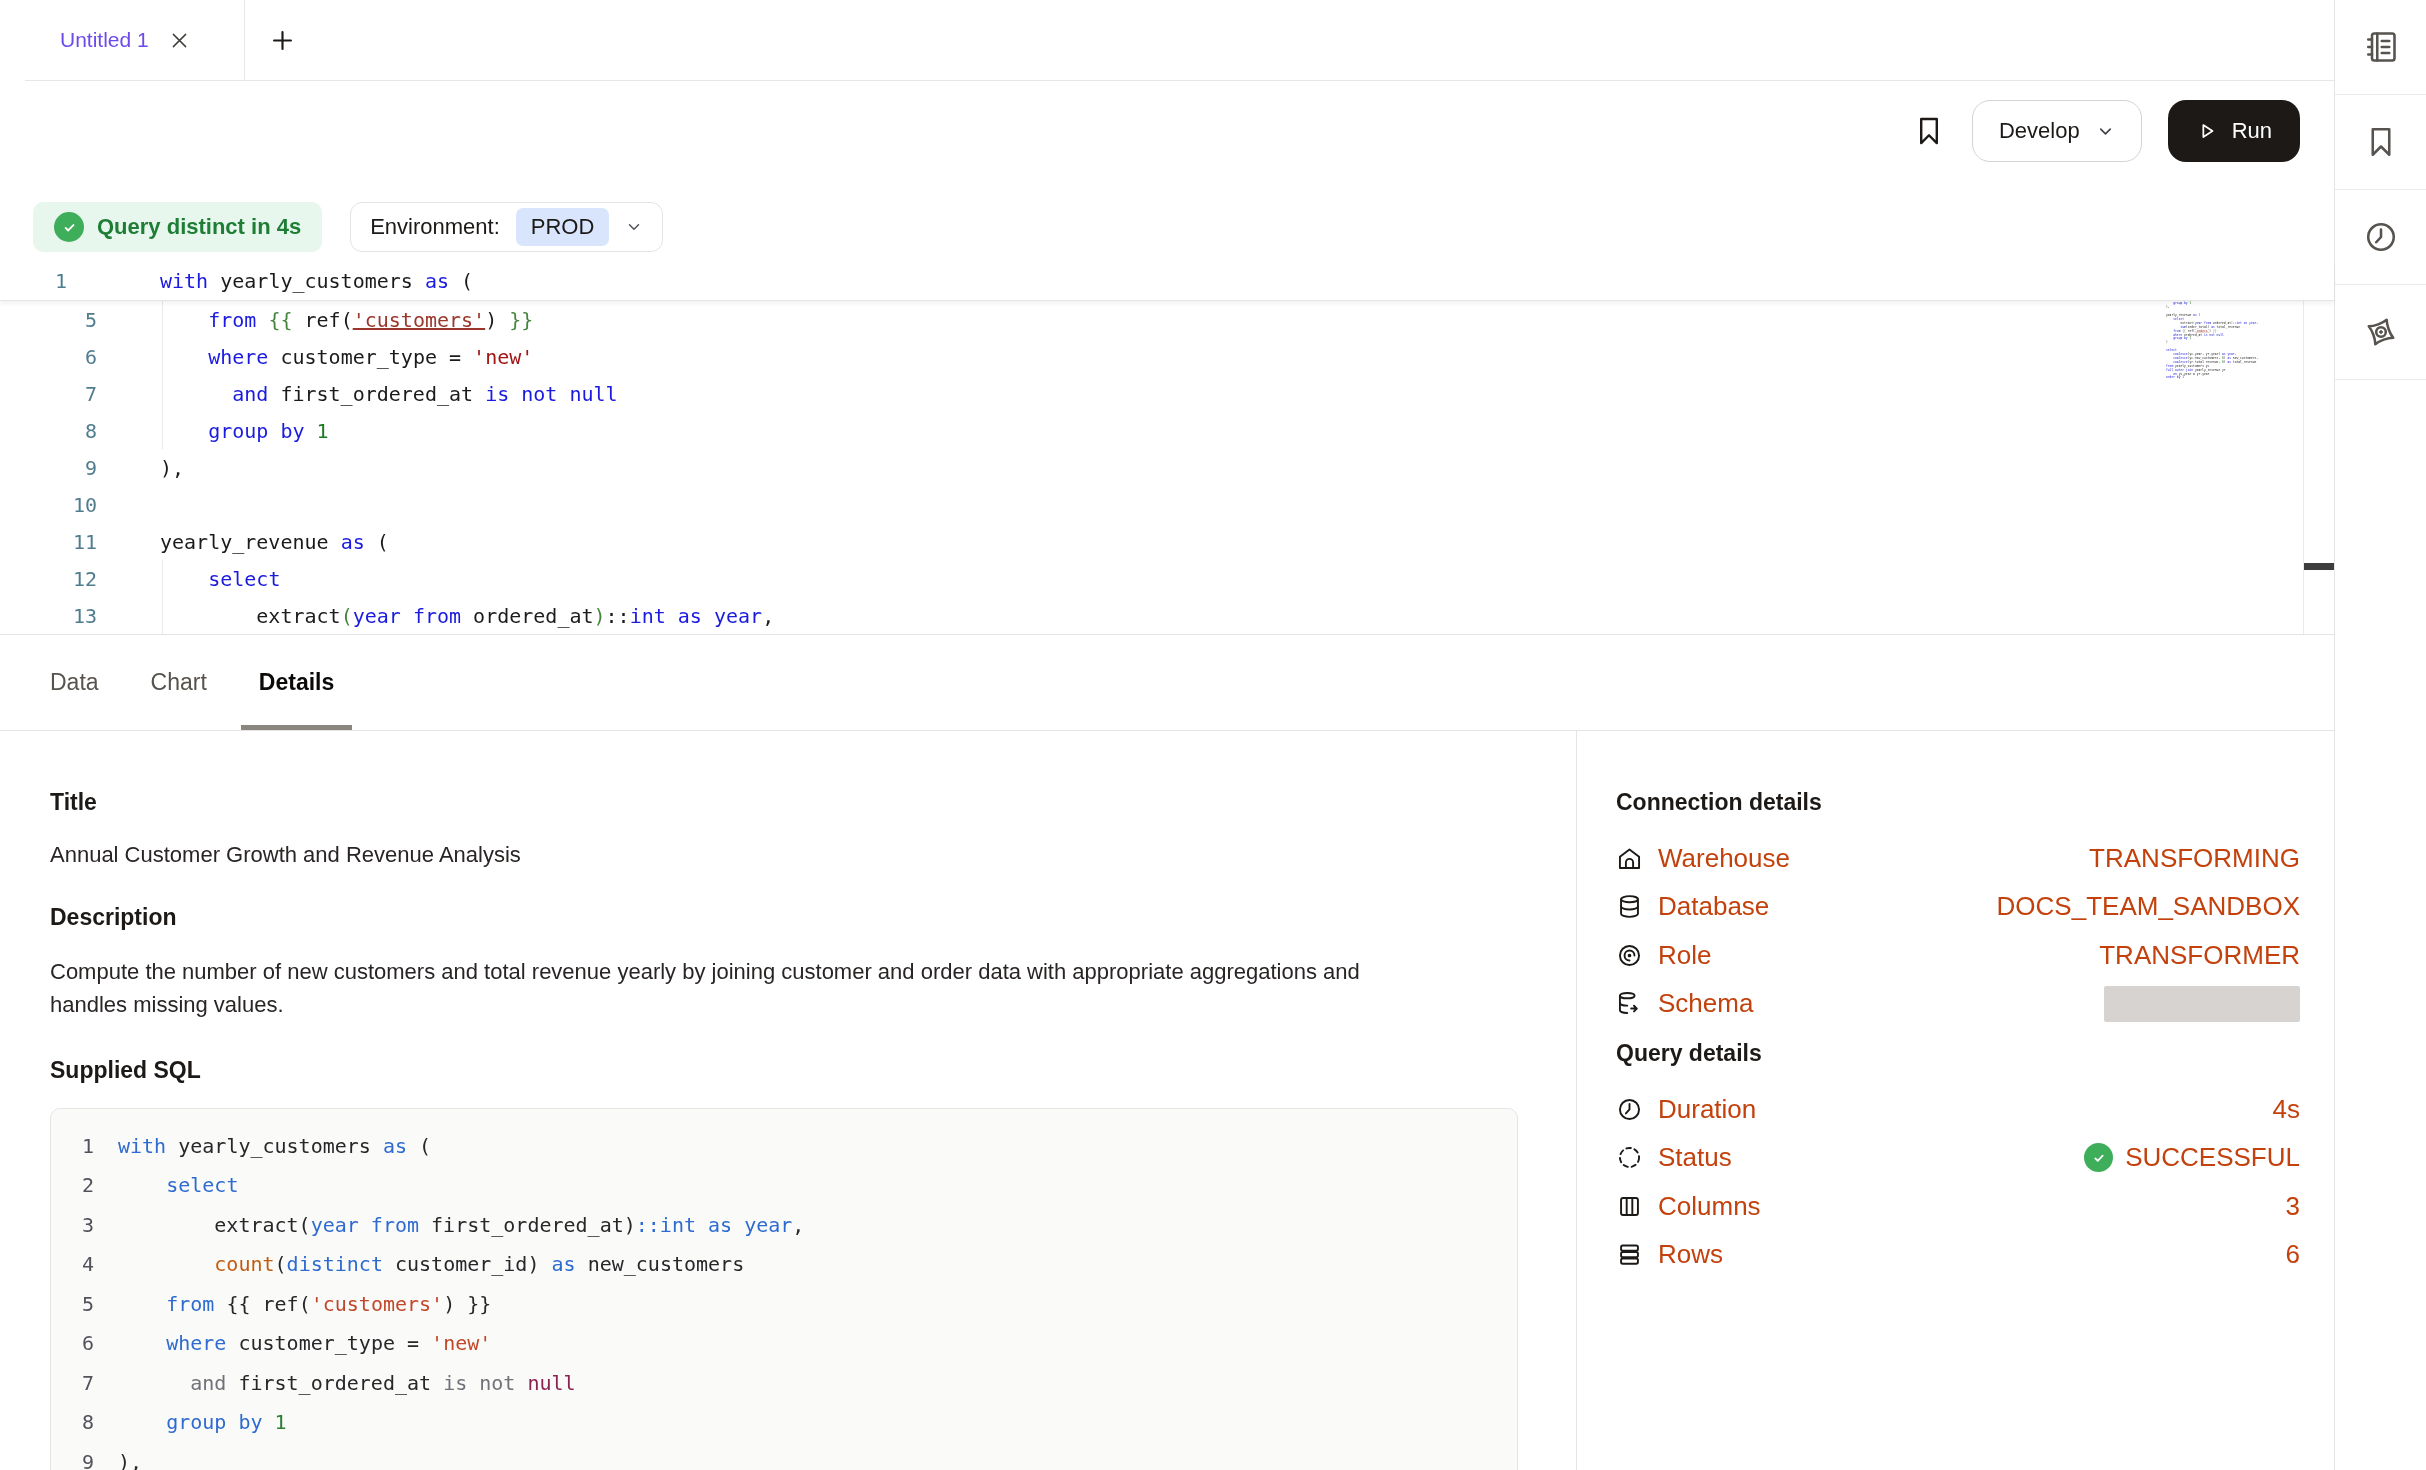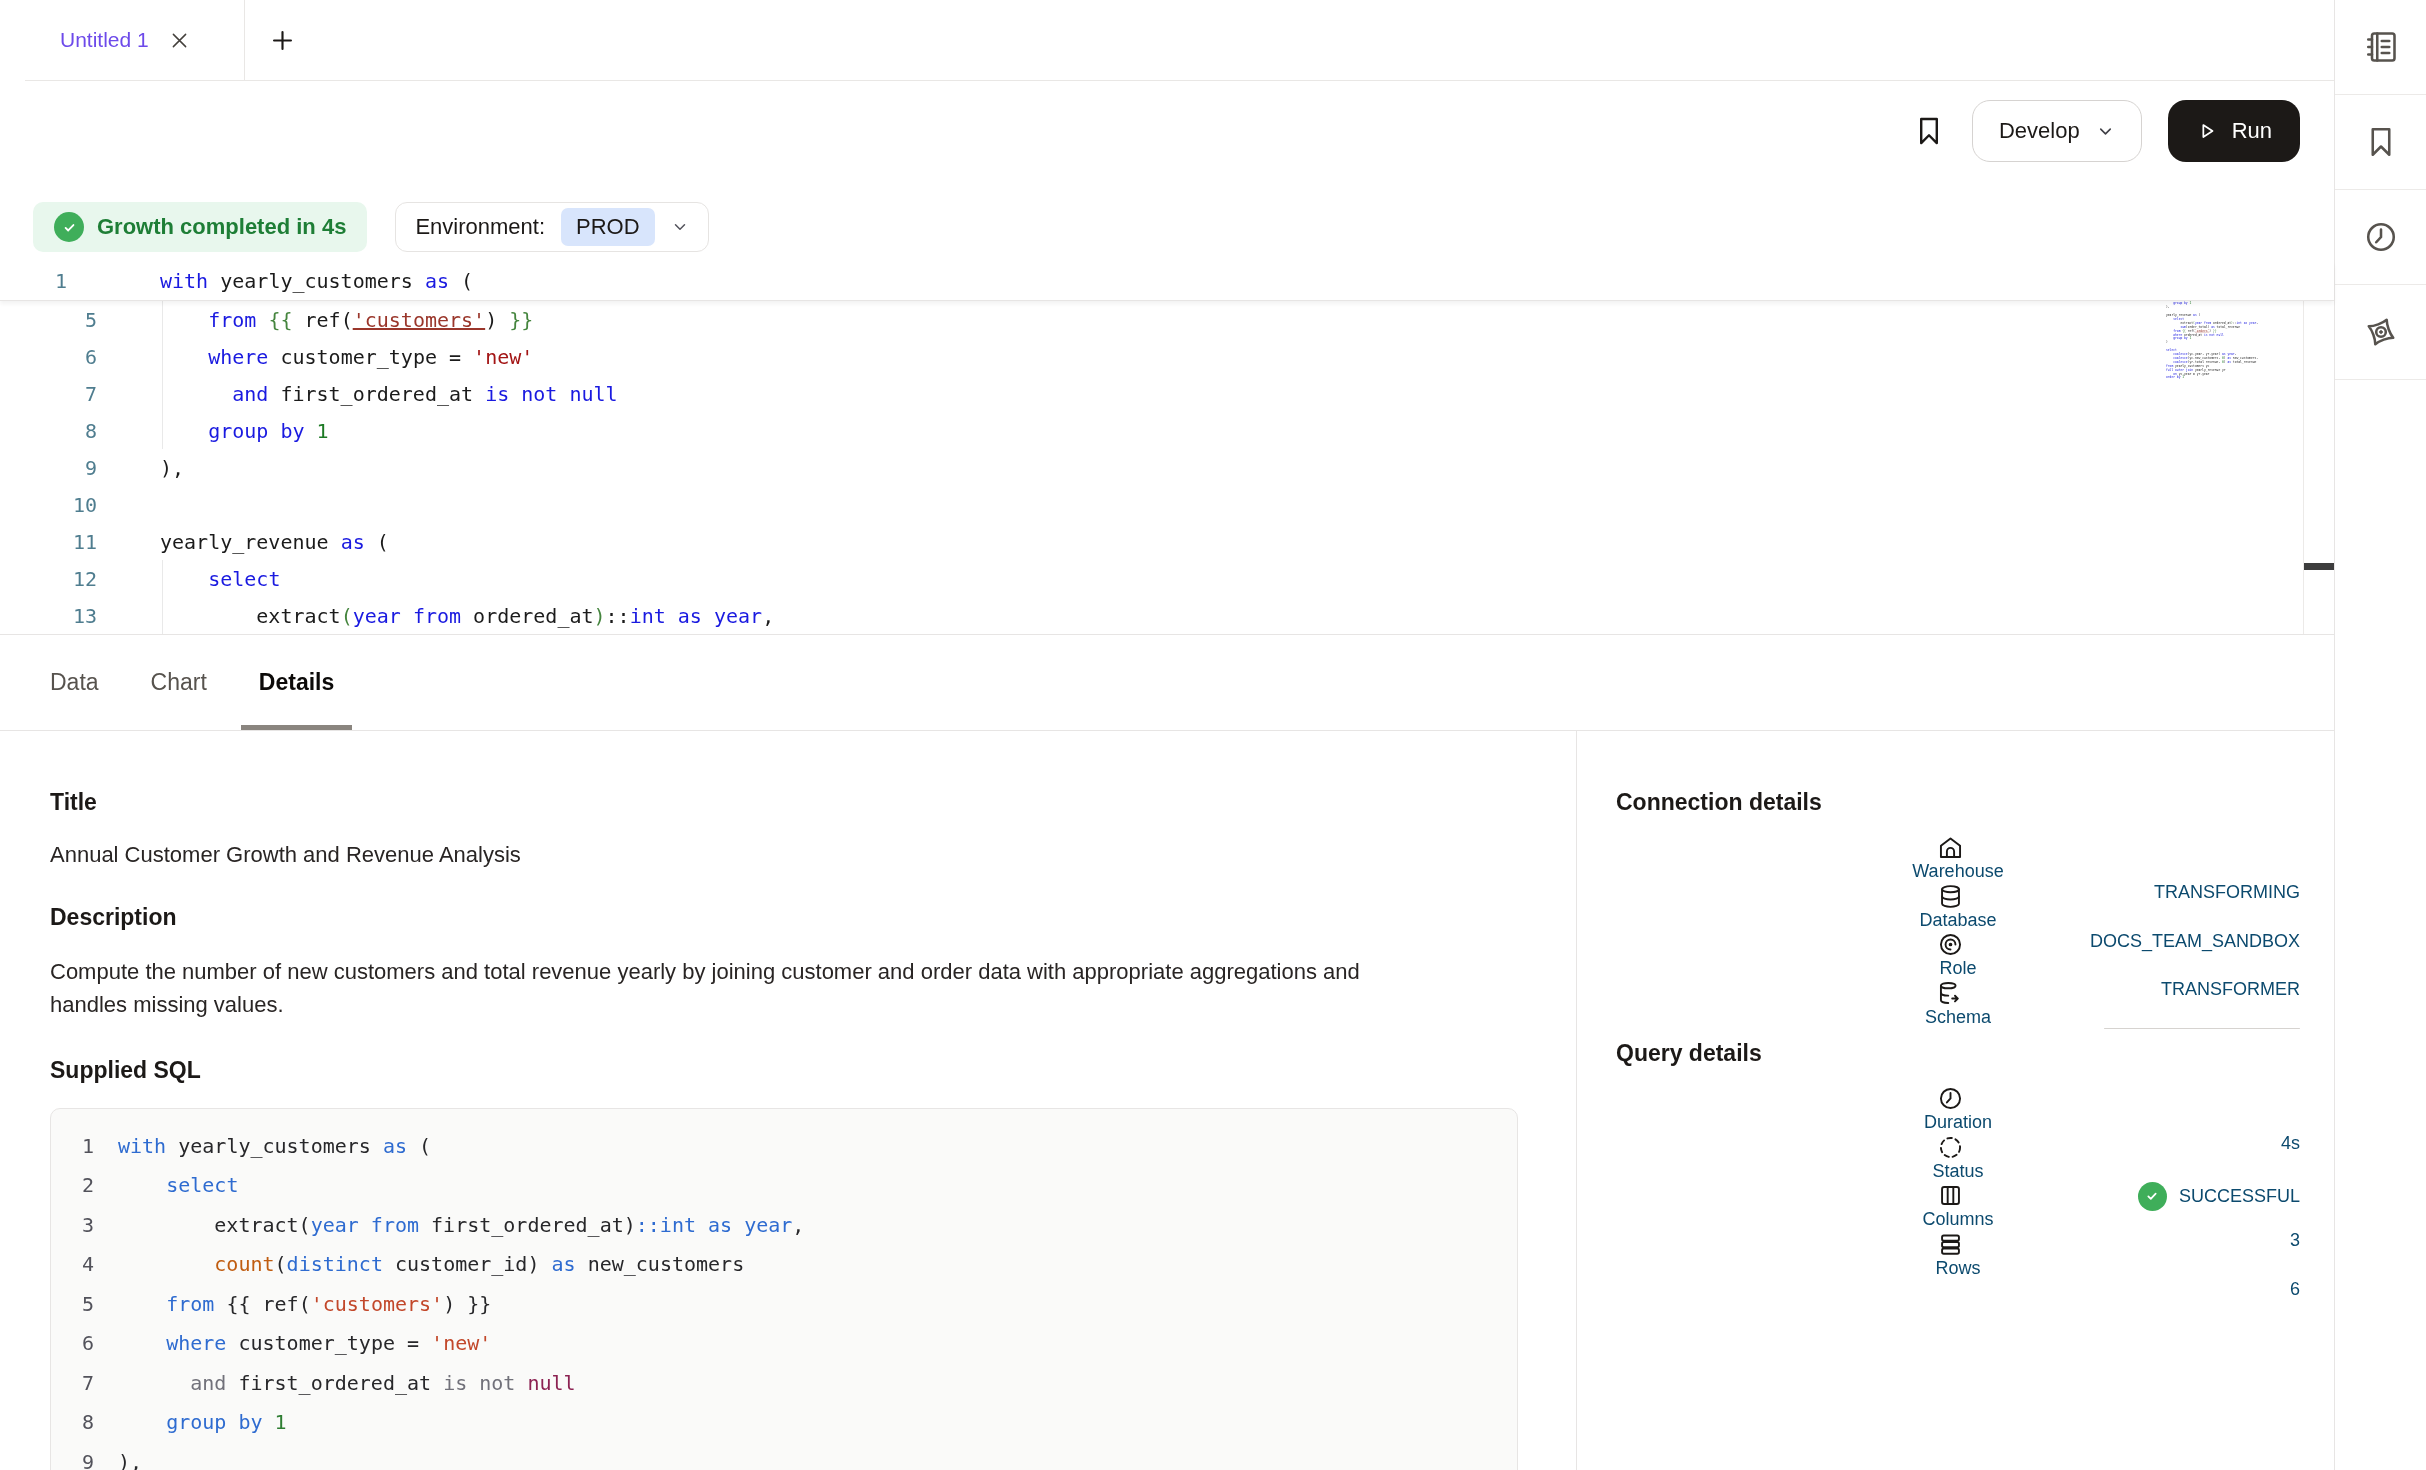"Growth completed in 4s" span.qtext { text: Growth completed -> Query distinct }
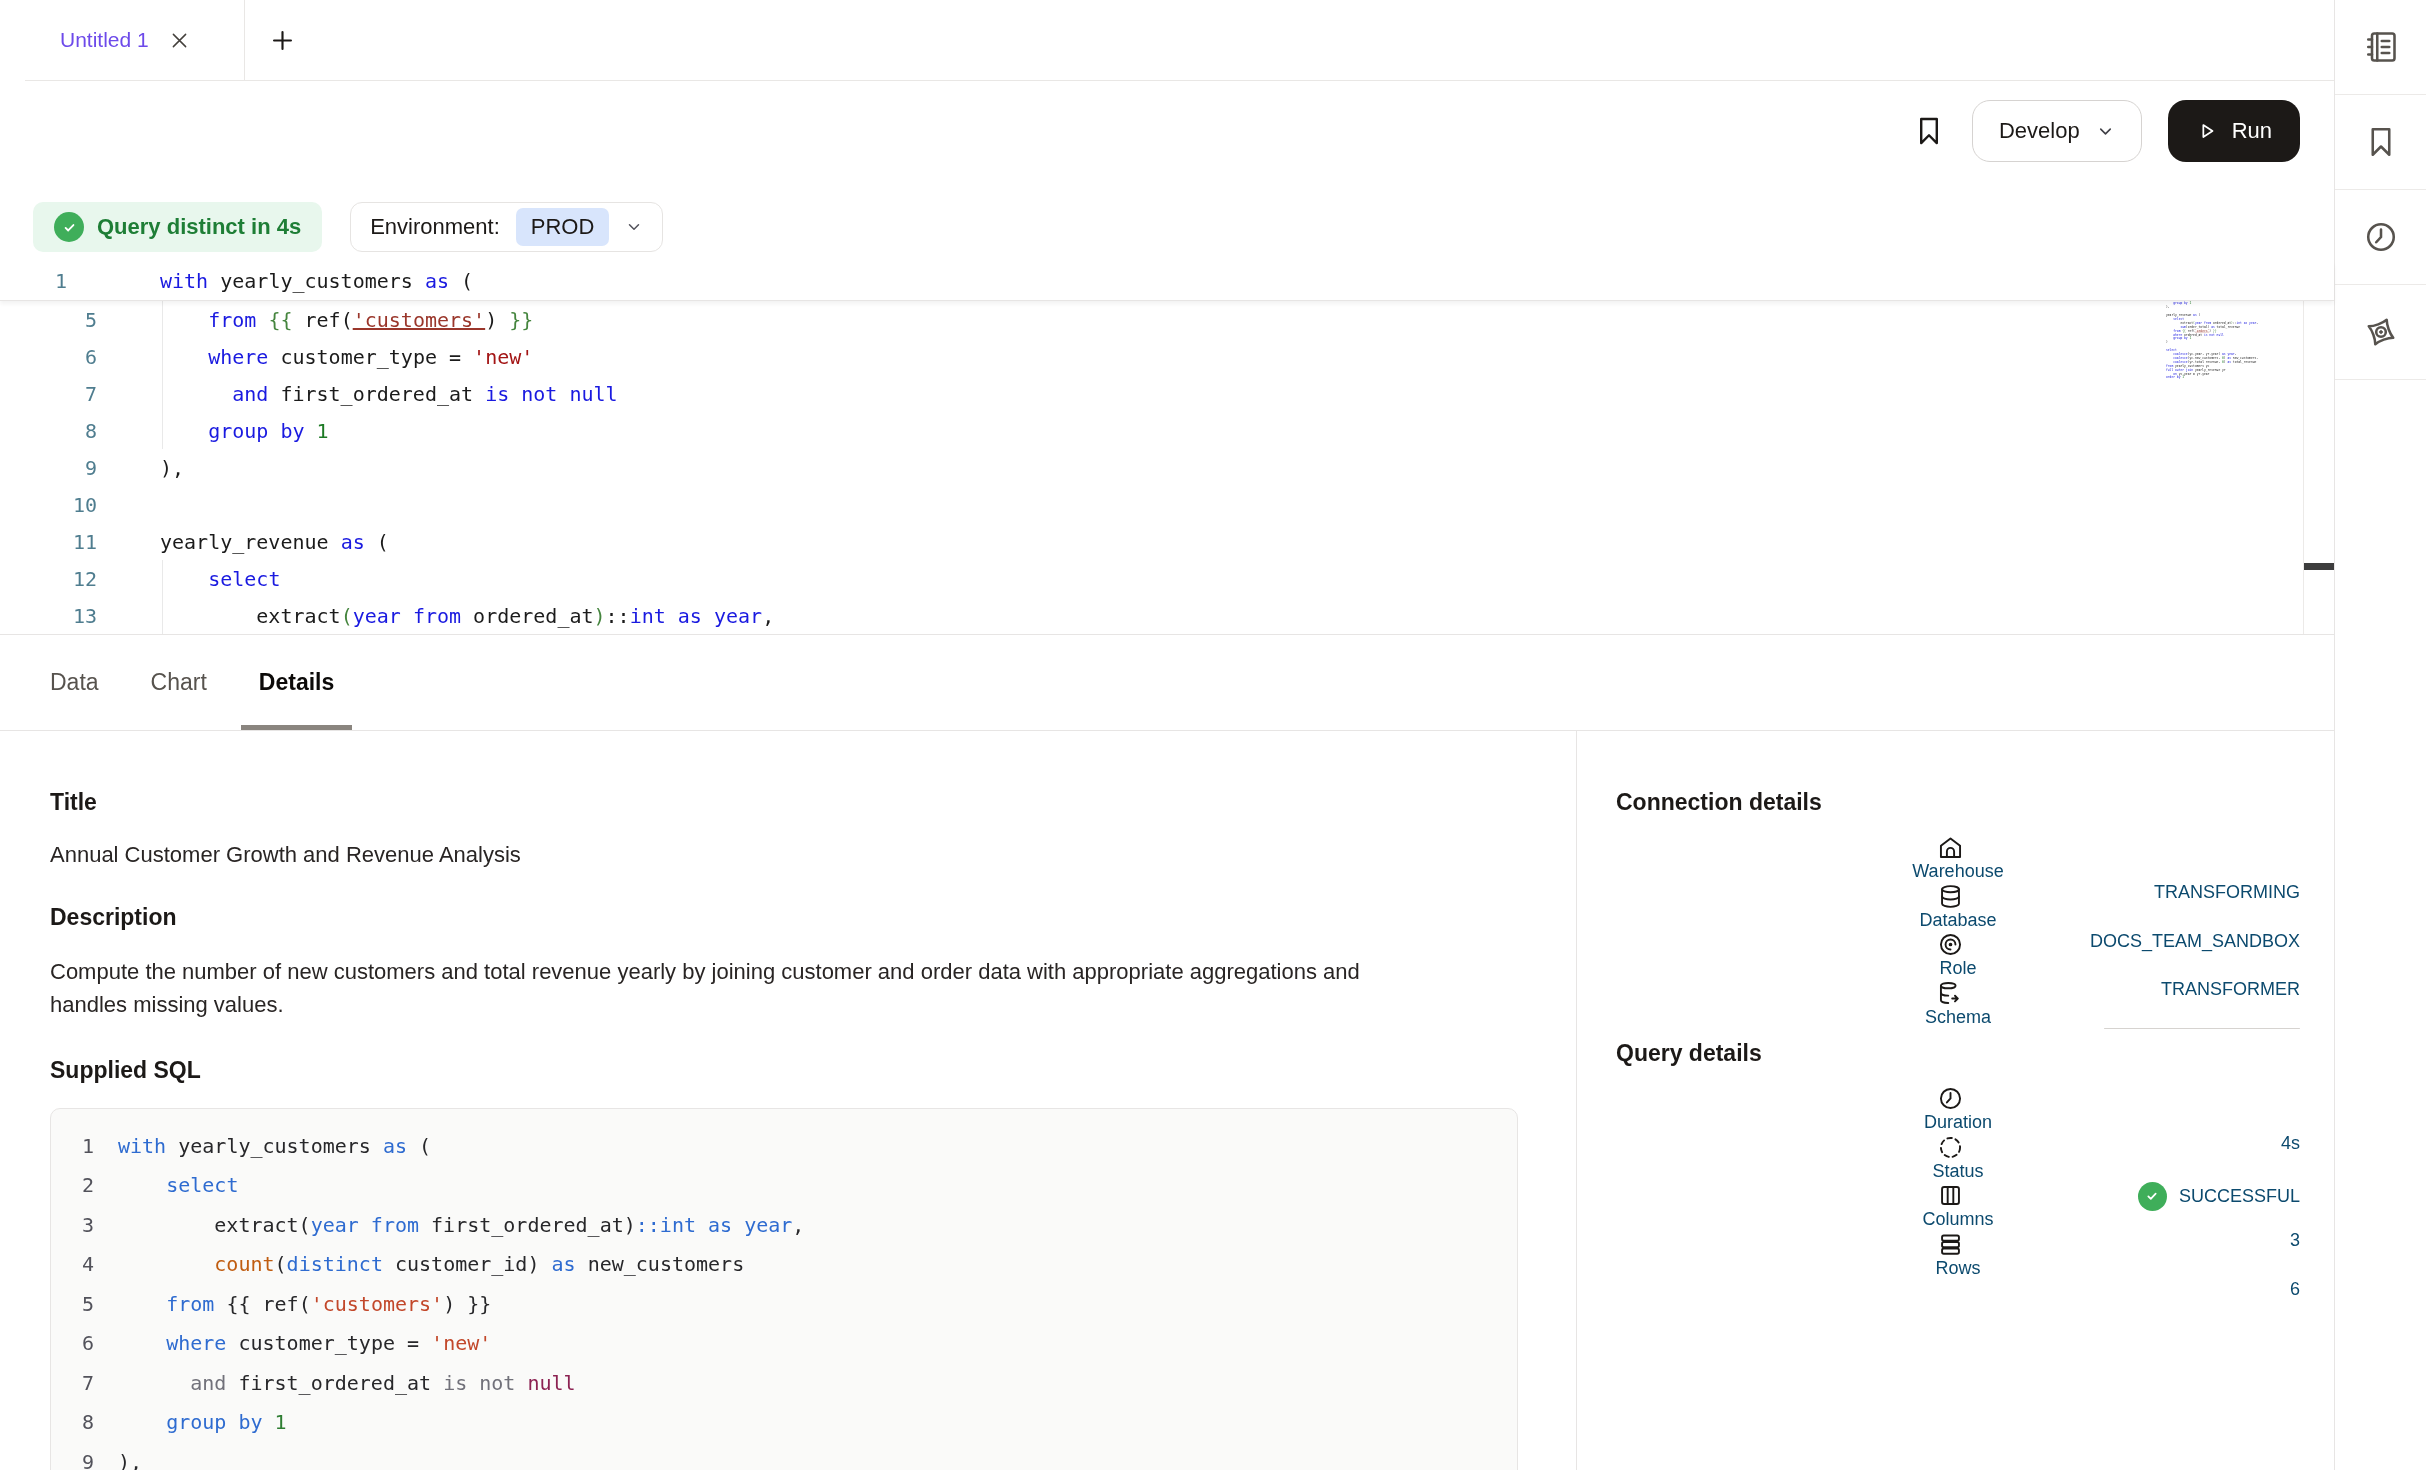"Warehouse" .drow { color: #0c4a6e -> #c2410c; flex-direction: column -> none; font-size: 18px -> 26px }
